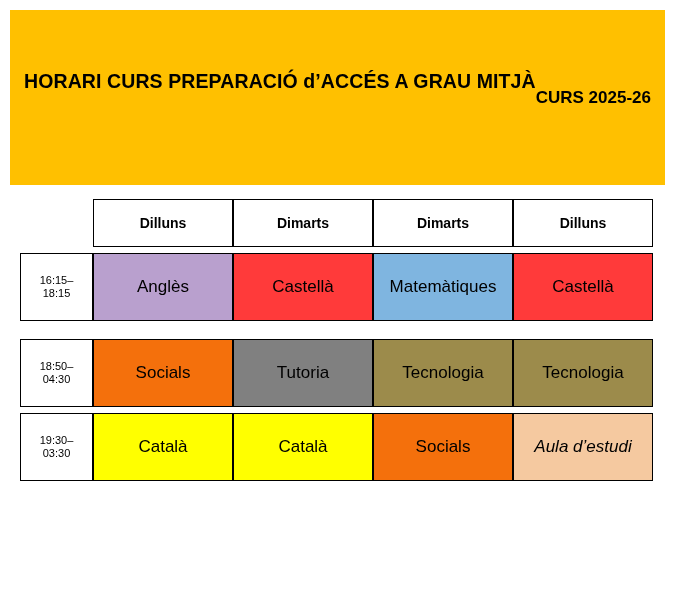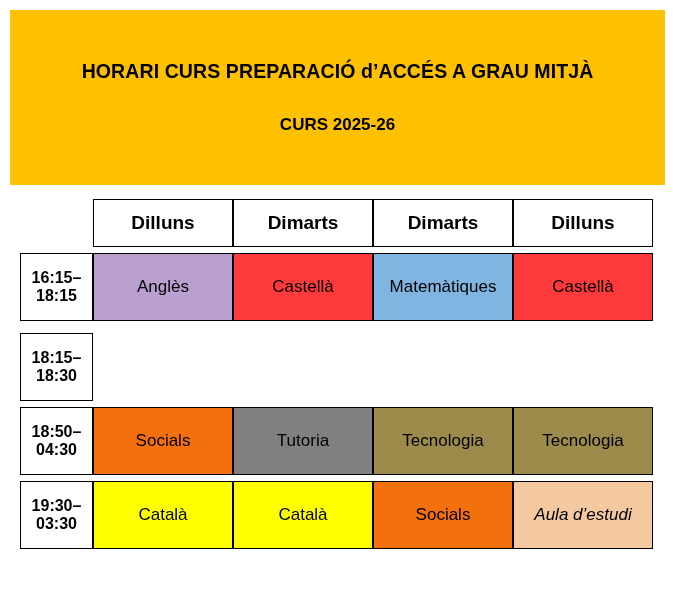"HORARI CURS PREPARACIÓ d’ACCÉS A" .banner { flex-direction: column -> row }
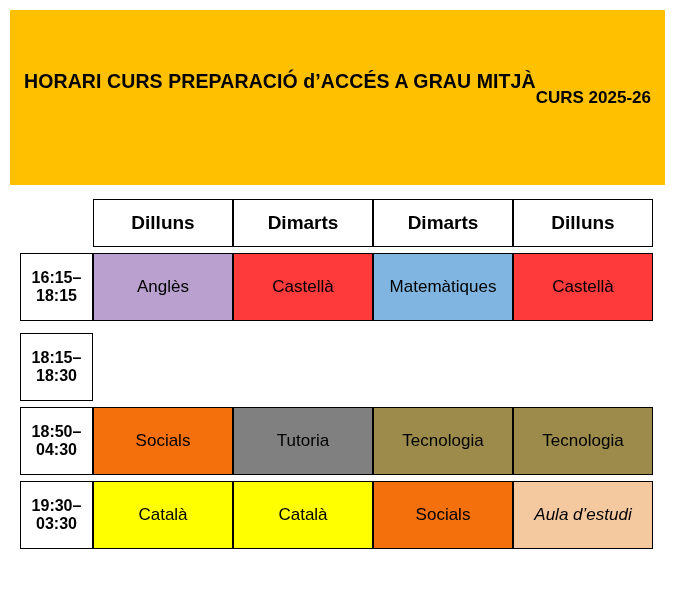"Dilluns" .day-head { font-size: 19px -> 14px }
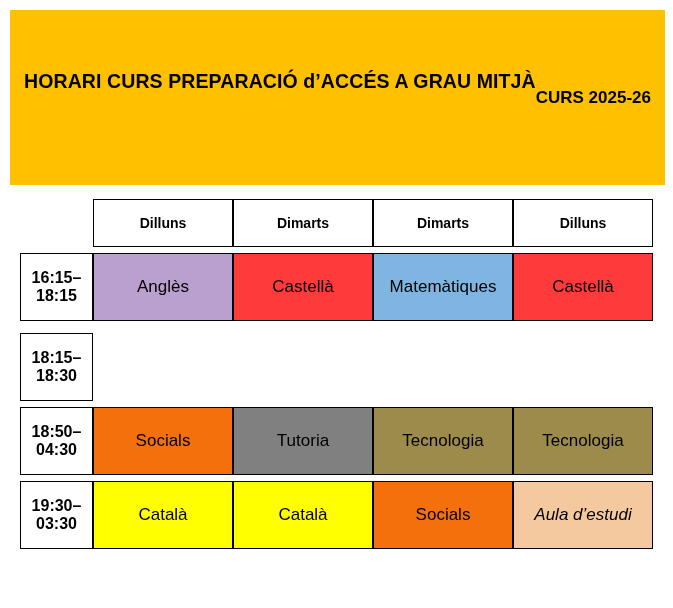"16:15–" .time-cell { font-size: 16px -> 11px; font-weight: bold -> normal }
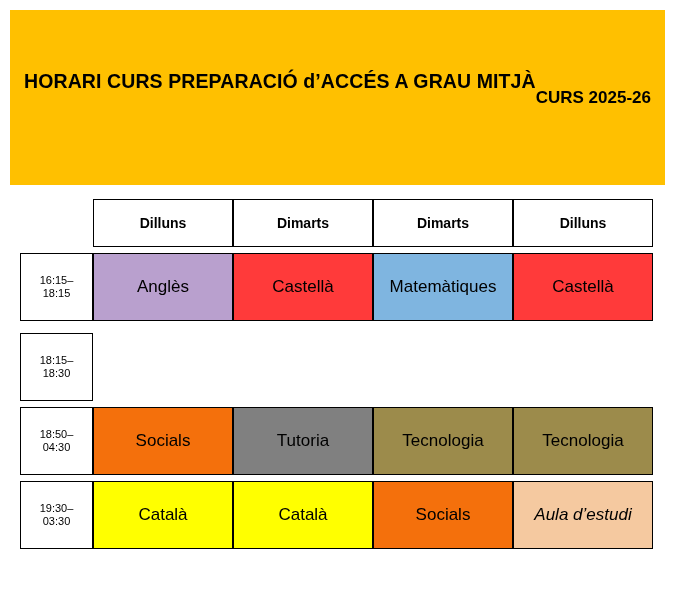"18:15–" tr { html: <tr> <td> <div> <span>18:15–</span> <span>18:30</span> </div> </td> <td> <div></div> </td> <td> <div></div> </td> <td> <div></div> </td> <td> <div></div> </td> </tr> -> none }
